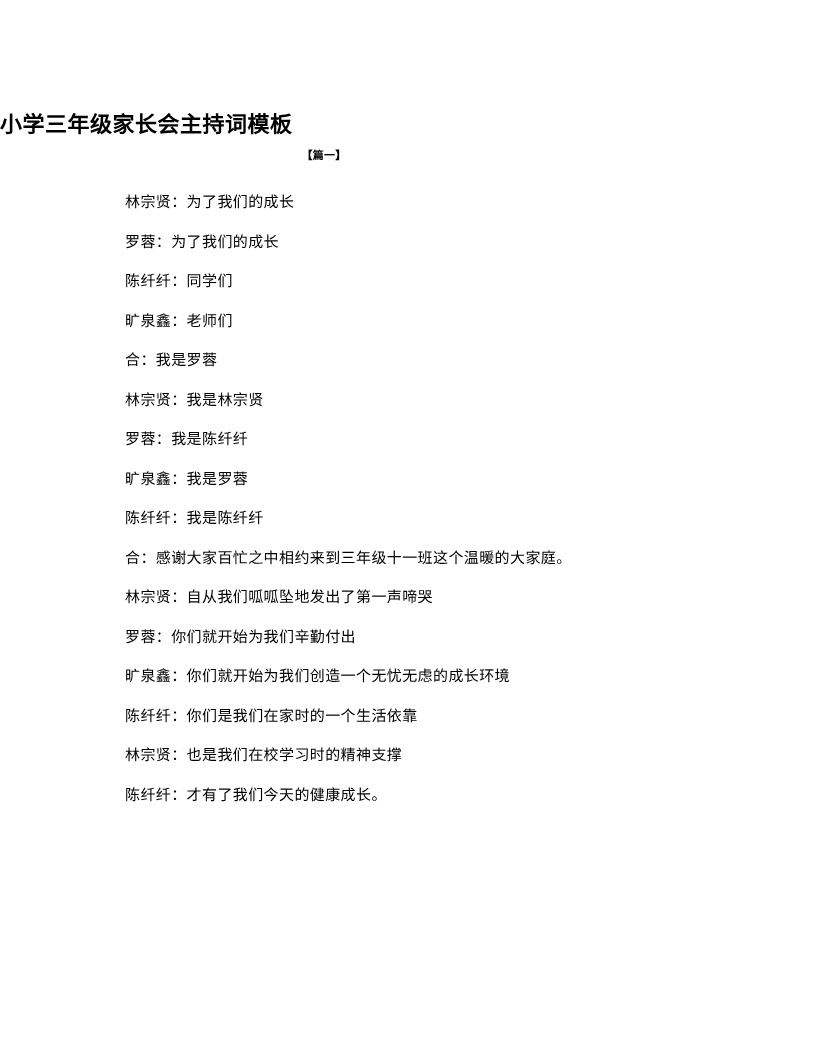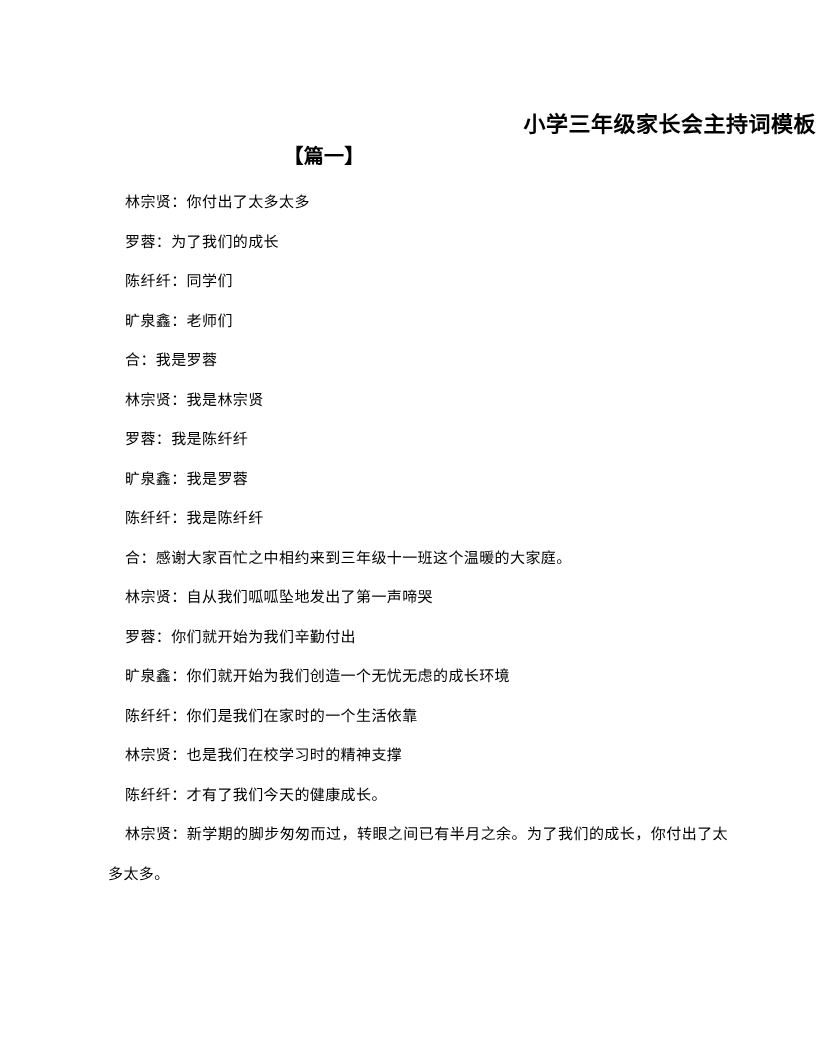"小学三年级家长会主持词模板" .doc-title { text-align: right -> left }
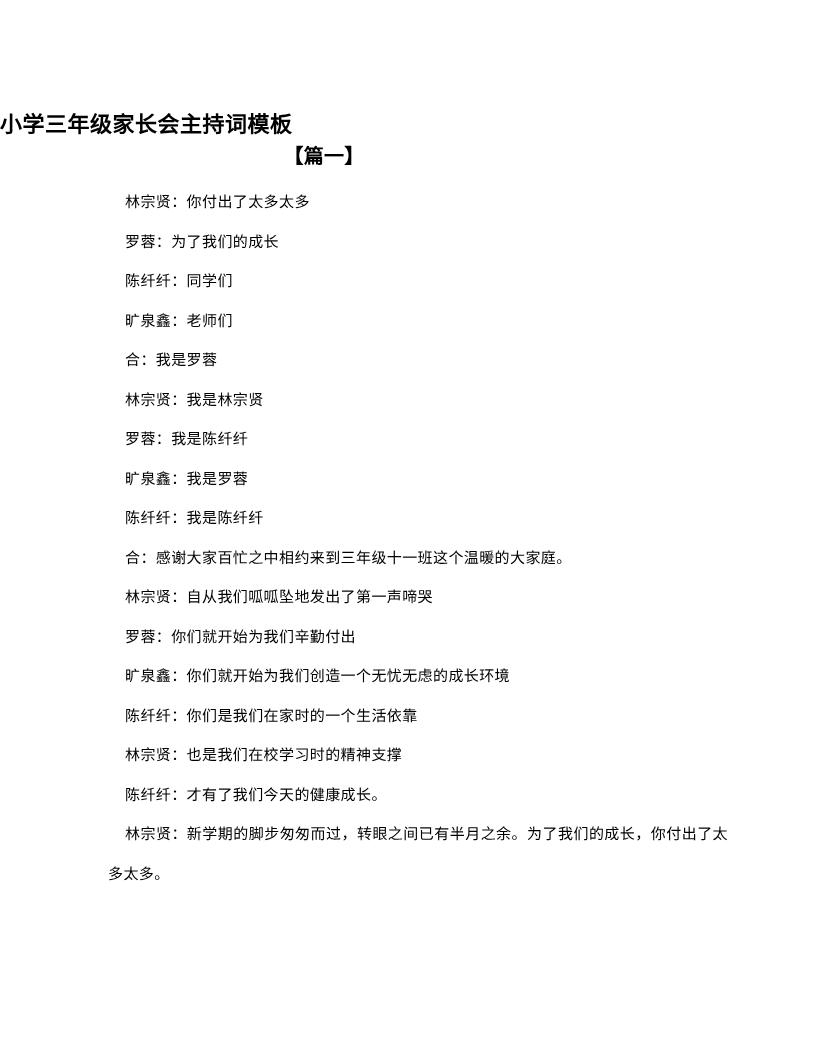"【篇一】" .doc-subtitle { font-size: 20px -> 11px }
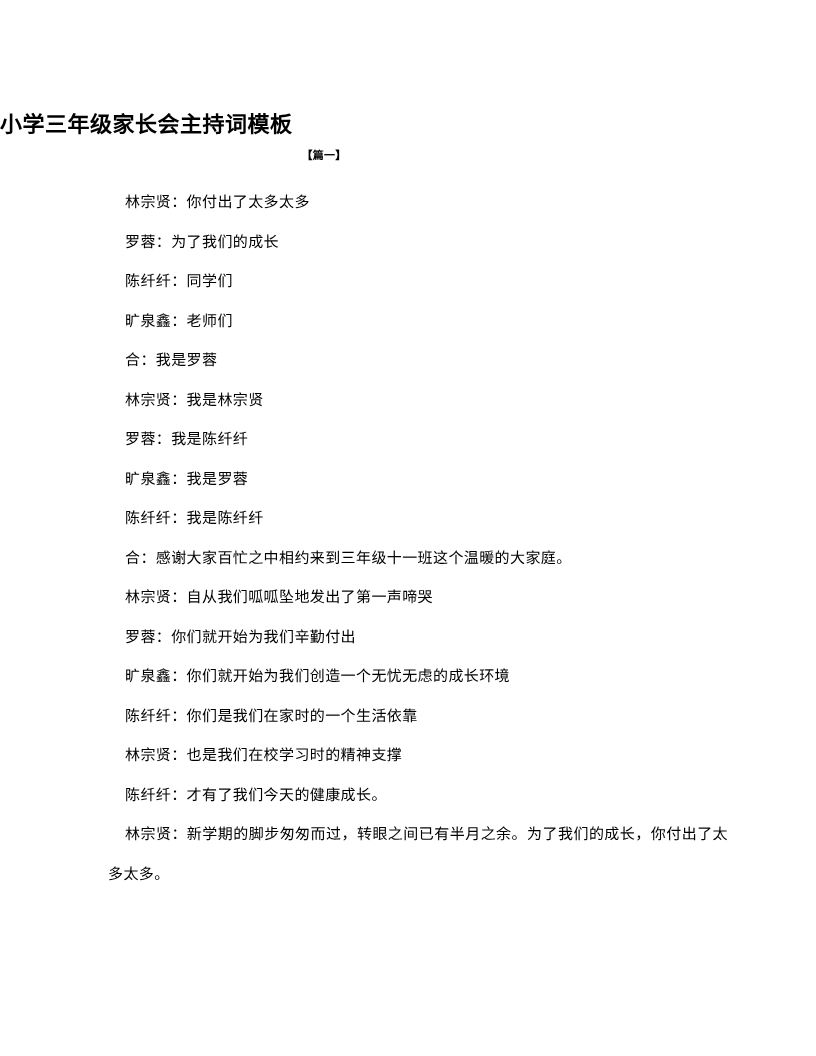"林宗贤：你付出了太多太多" p.para { text: 你付出了太多太多 -> 为了我们的成长 }
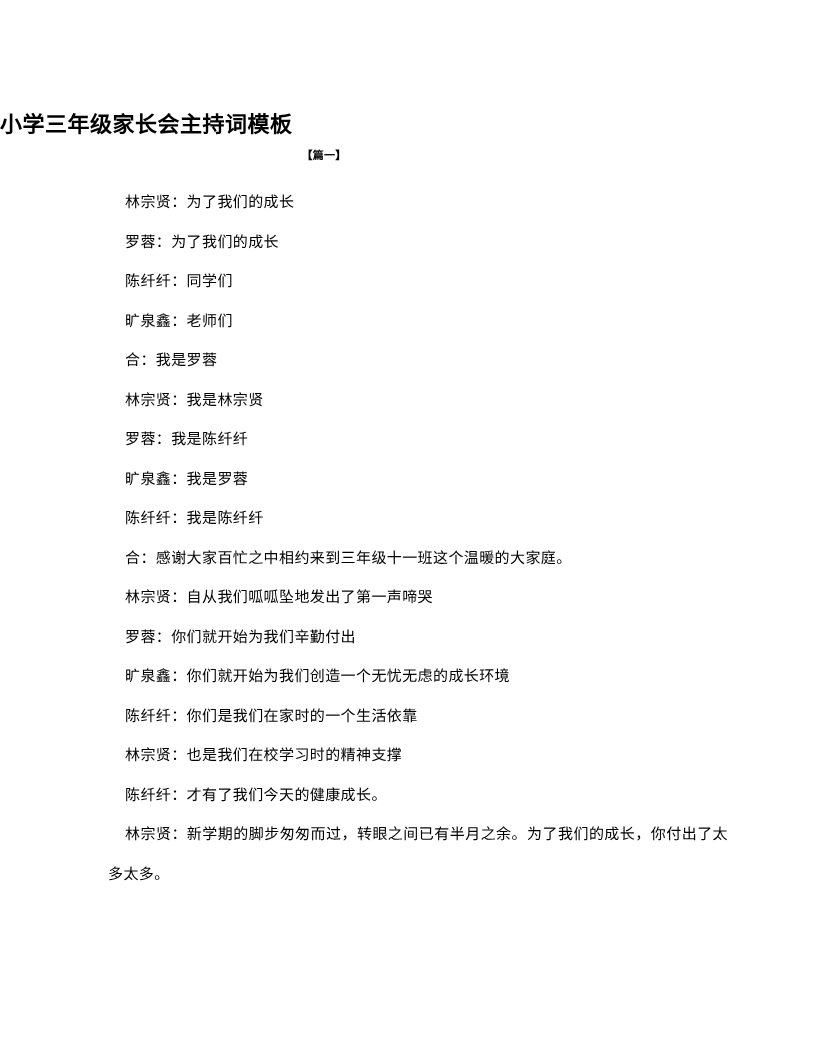"林宗贤：新学期的脚步匆匆而过，转眼之间已有半月之余。为了我们的成长，你付出了太多" p.para { html: <p>林宗贤：新学期的脚步匆匆而过，转眼之间已有半月之余。为了我们的成长，你付出了太多太多。</p> -> none }
